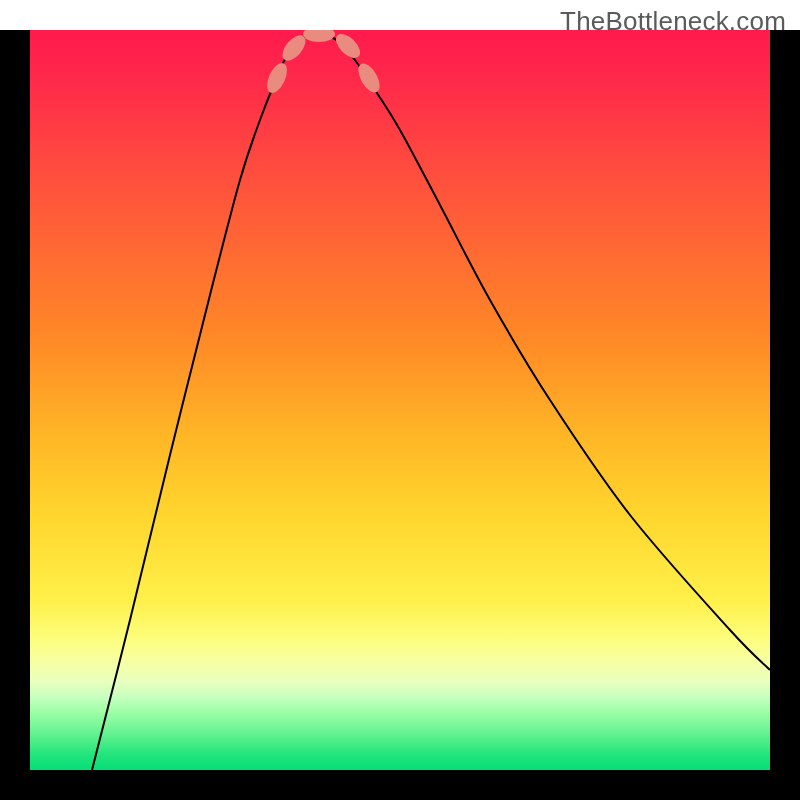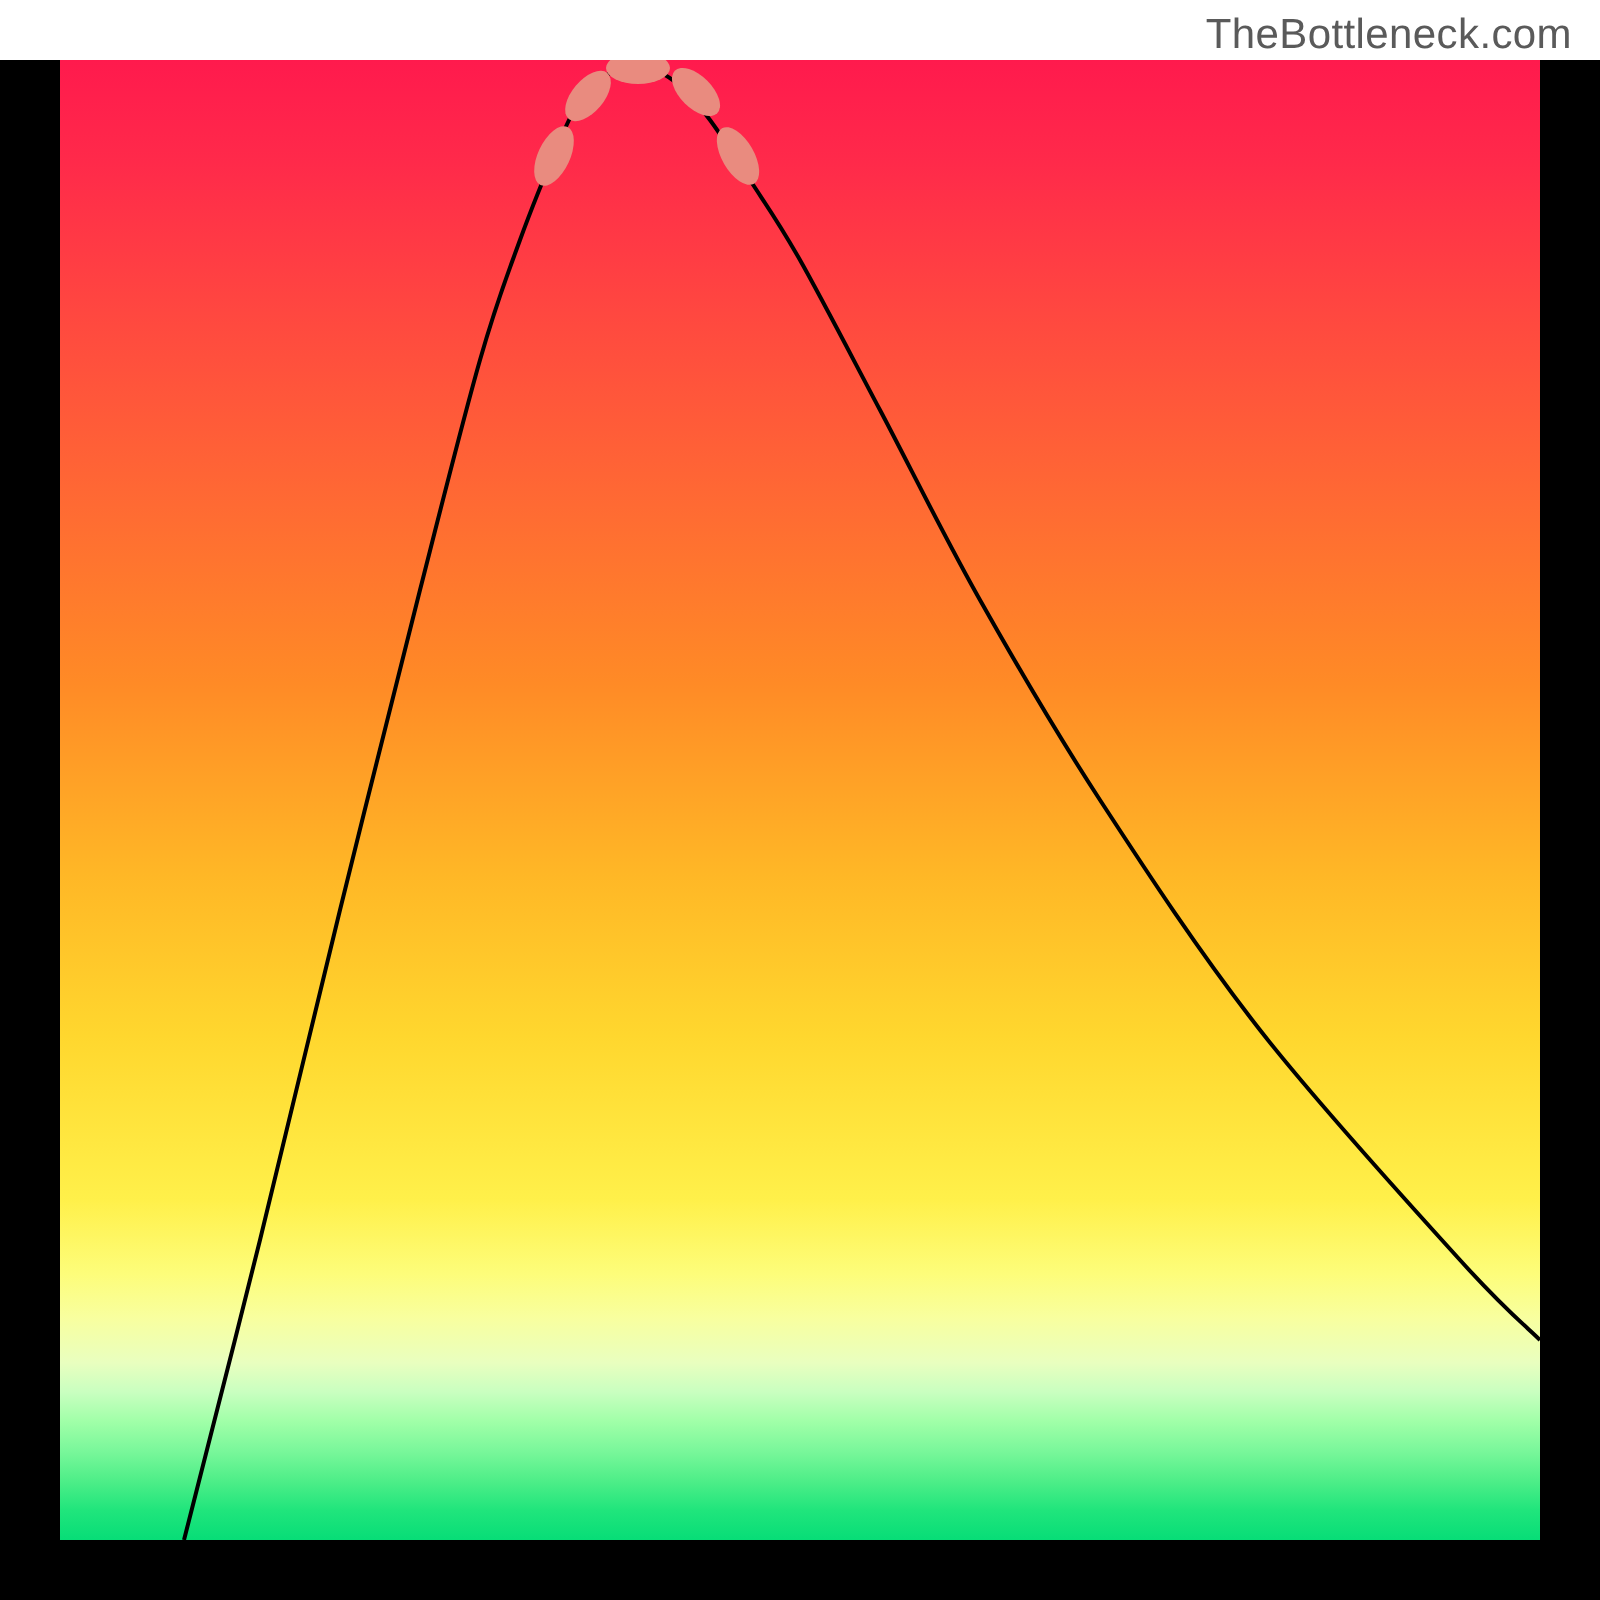"TheBottleneck.com" .watermark { font-size: 21px -> 26px }
